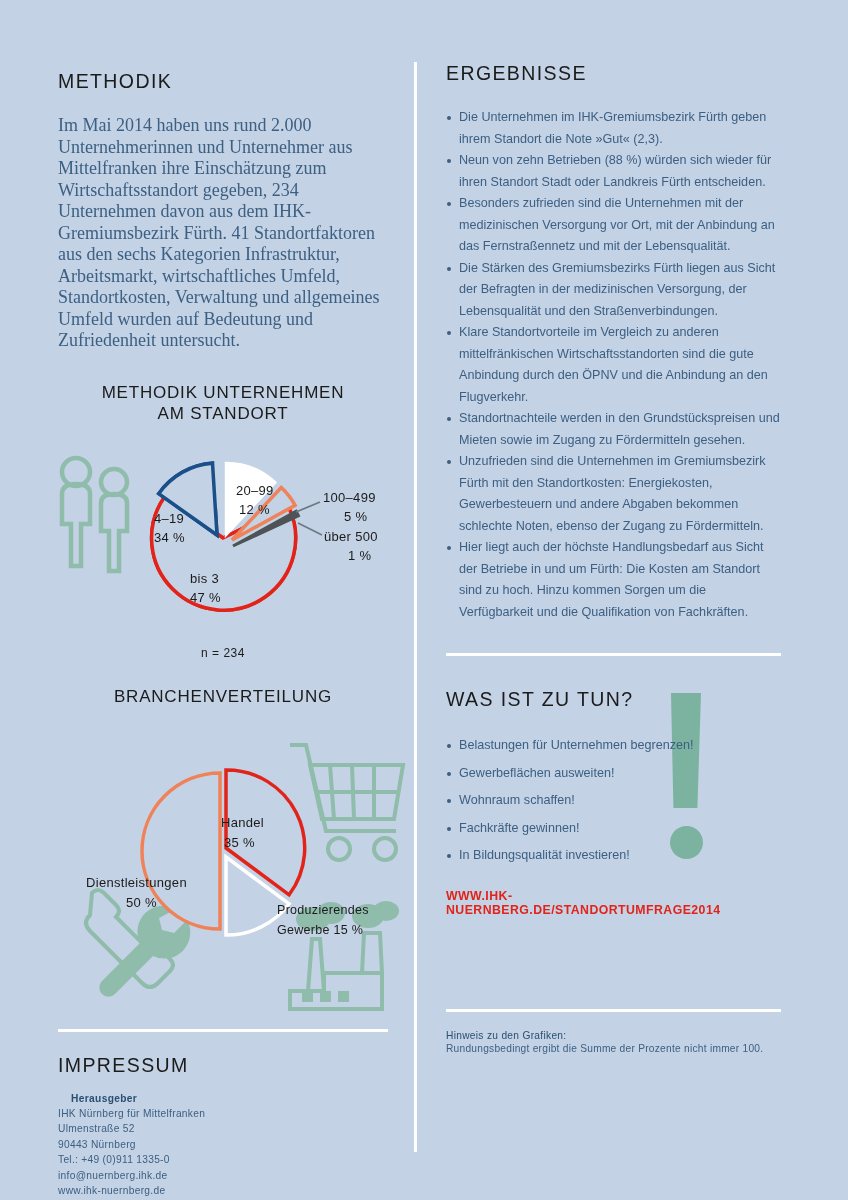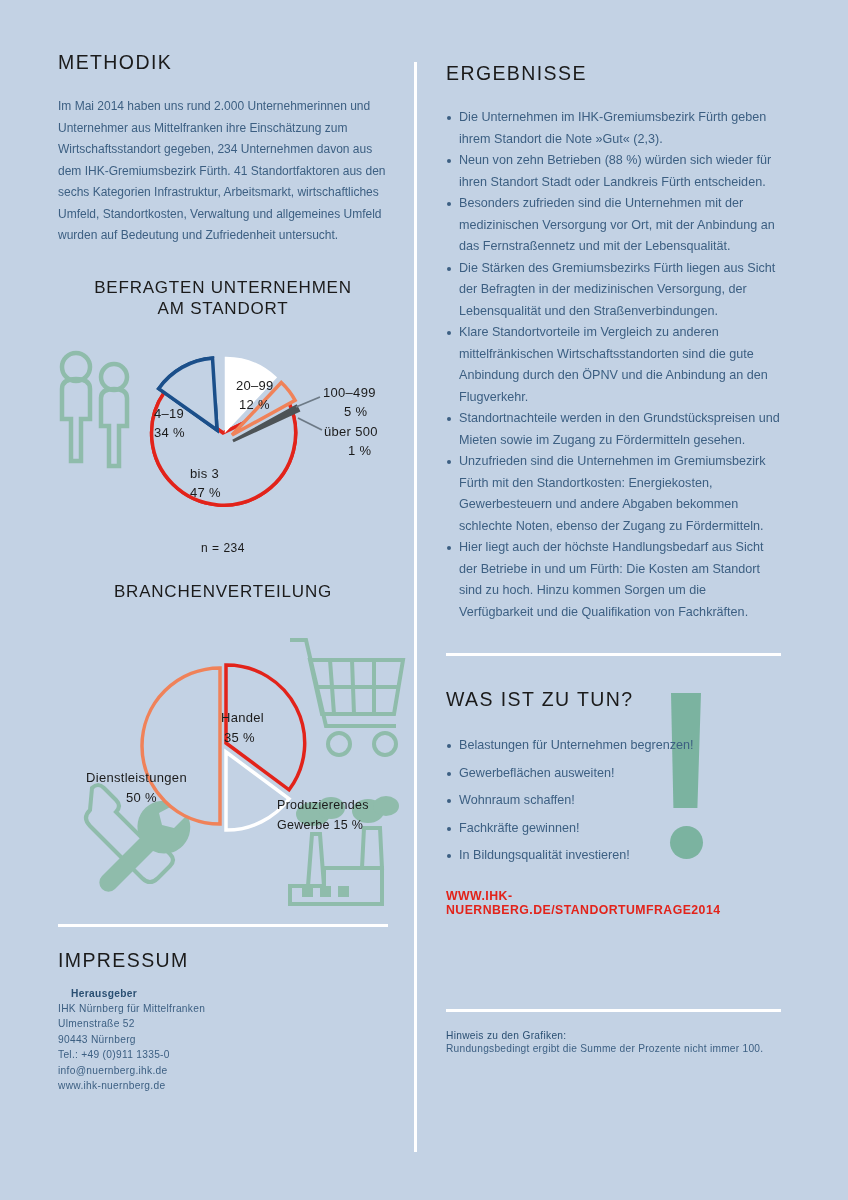"METHODIK" .col-left { top: 51px -> 70px }
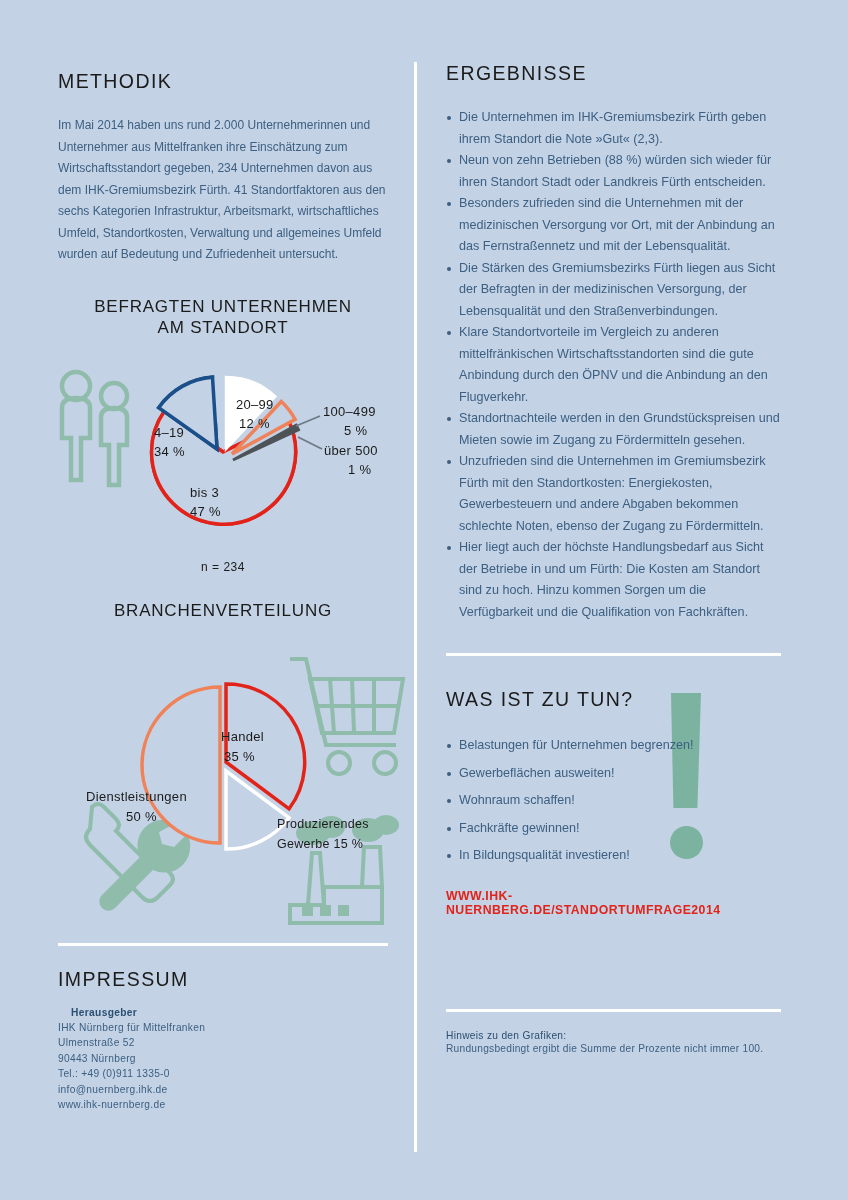"Im Mai 2014 haben uns" .body-text { font-family: none -> Liberation Serif, serif; font-size: 12px -> 18px }
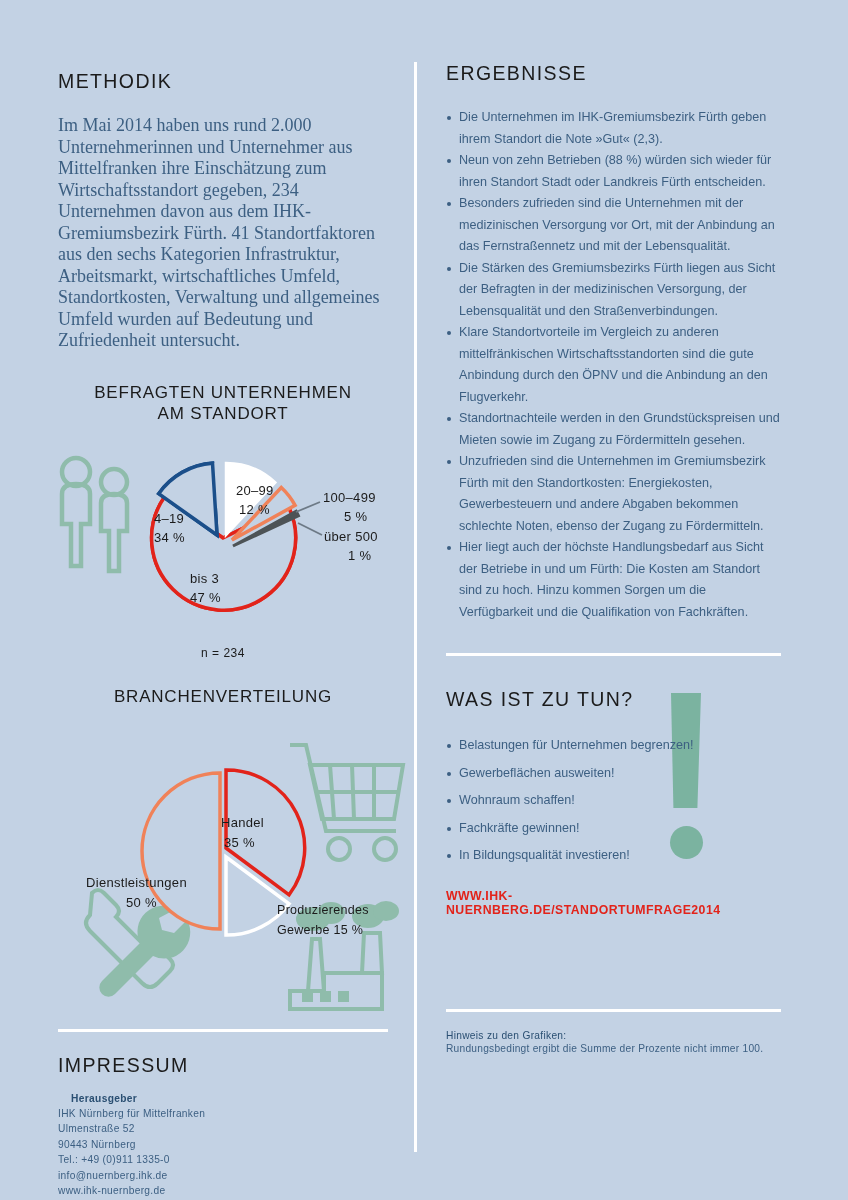"BEFRAGTEN UNTERNEHMEN" div { text: BEFRAGTEN -> METHODIK }
